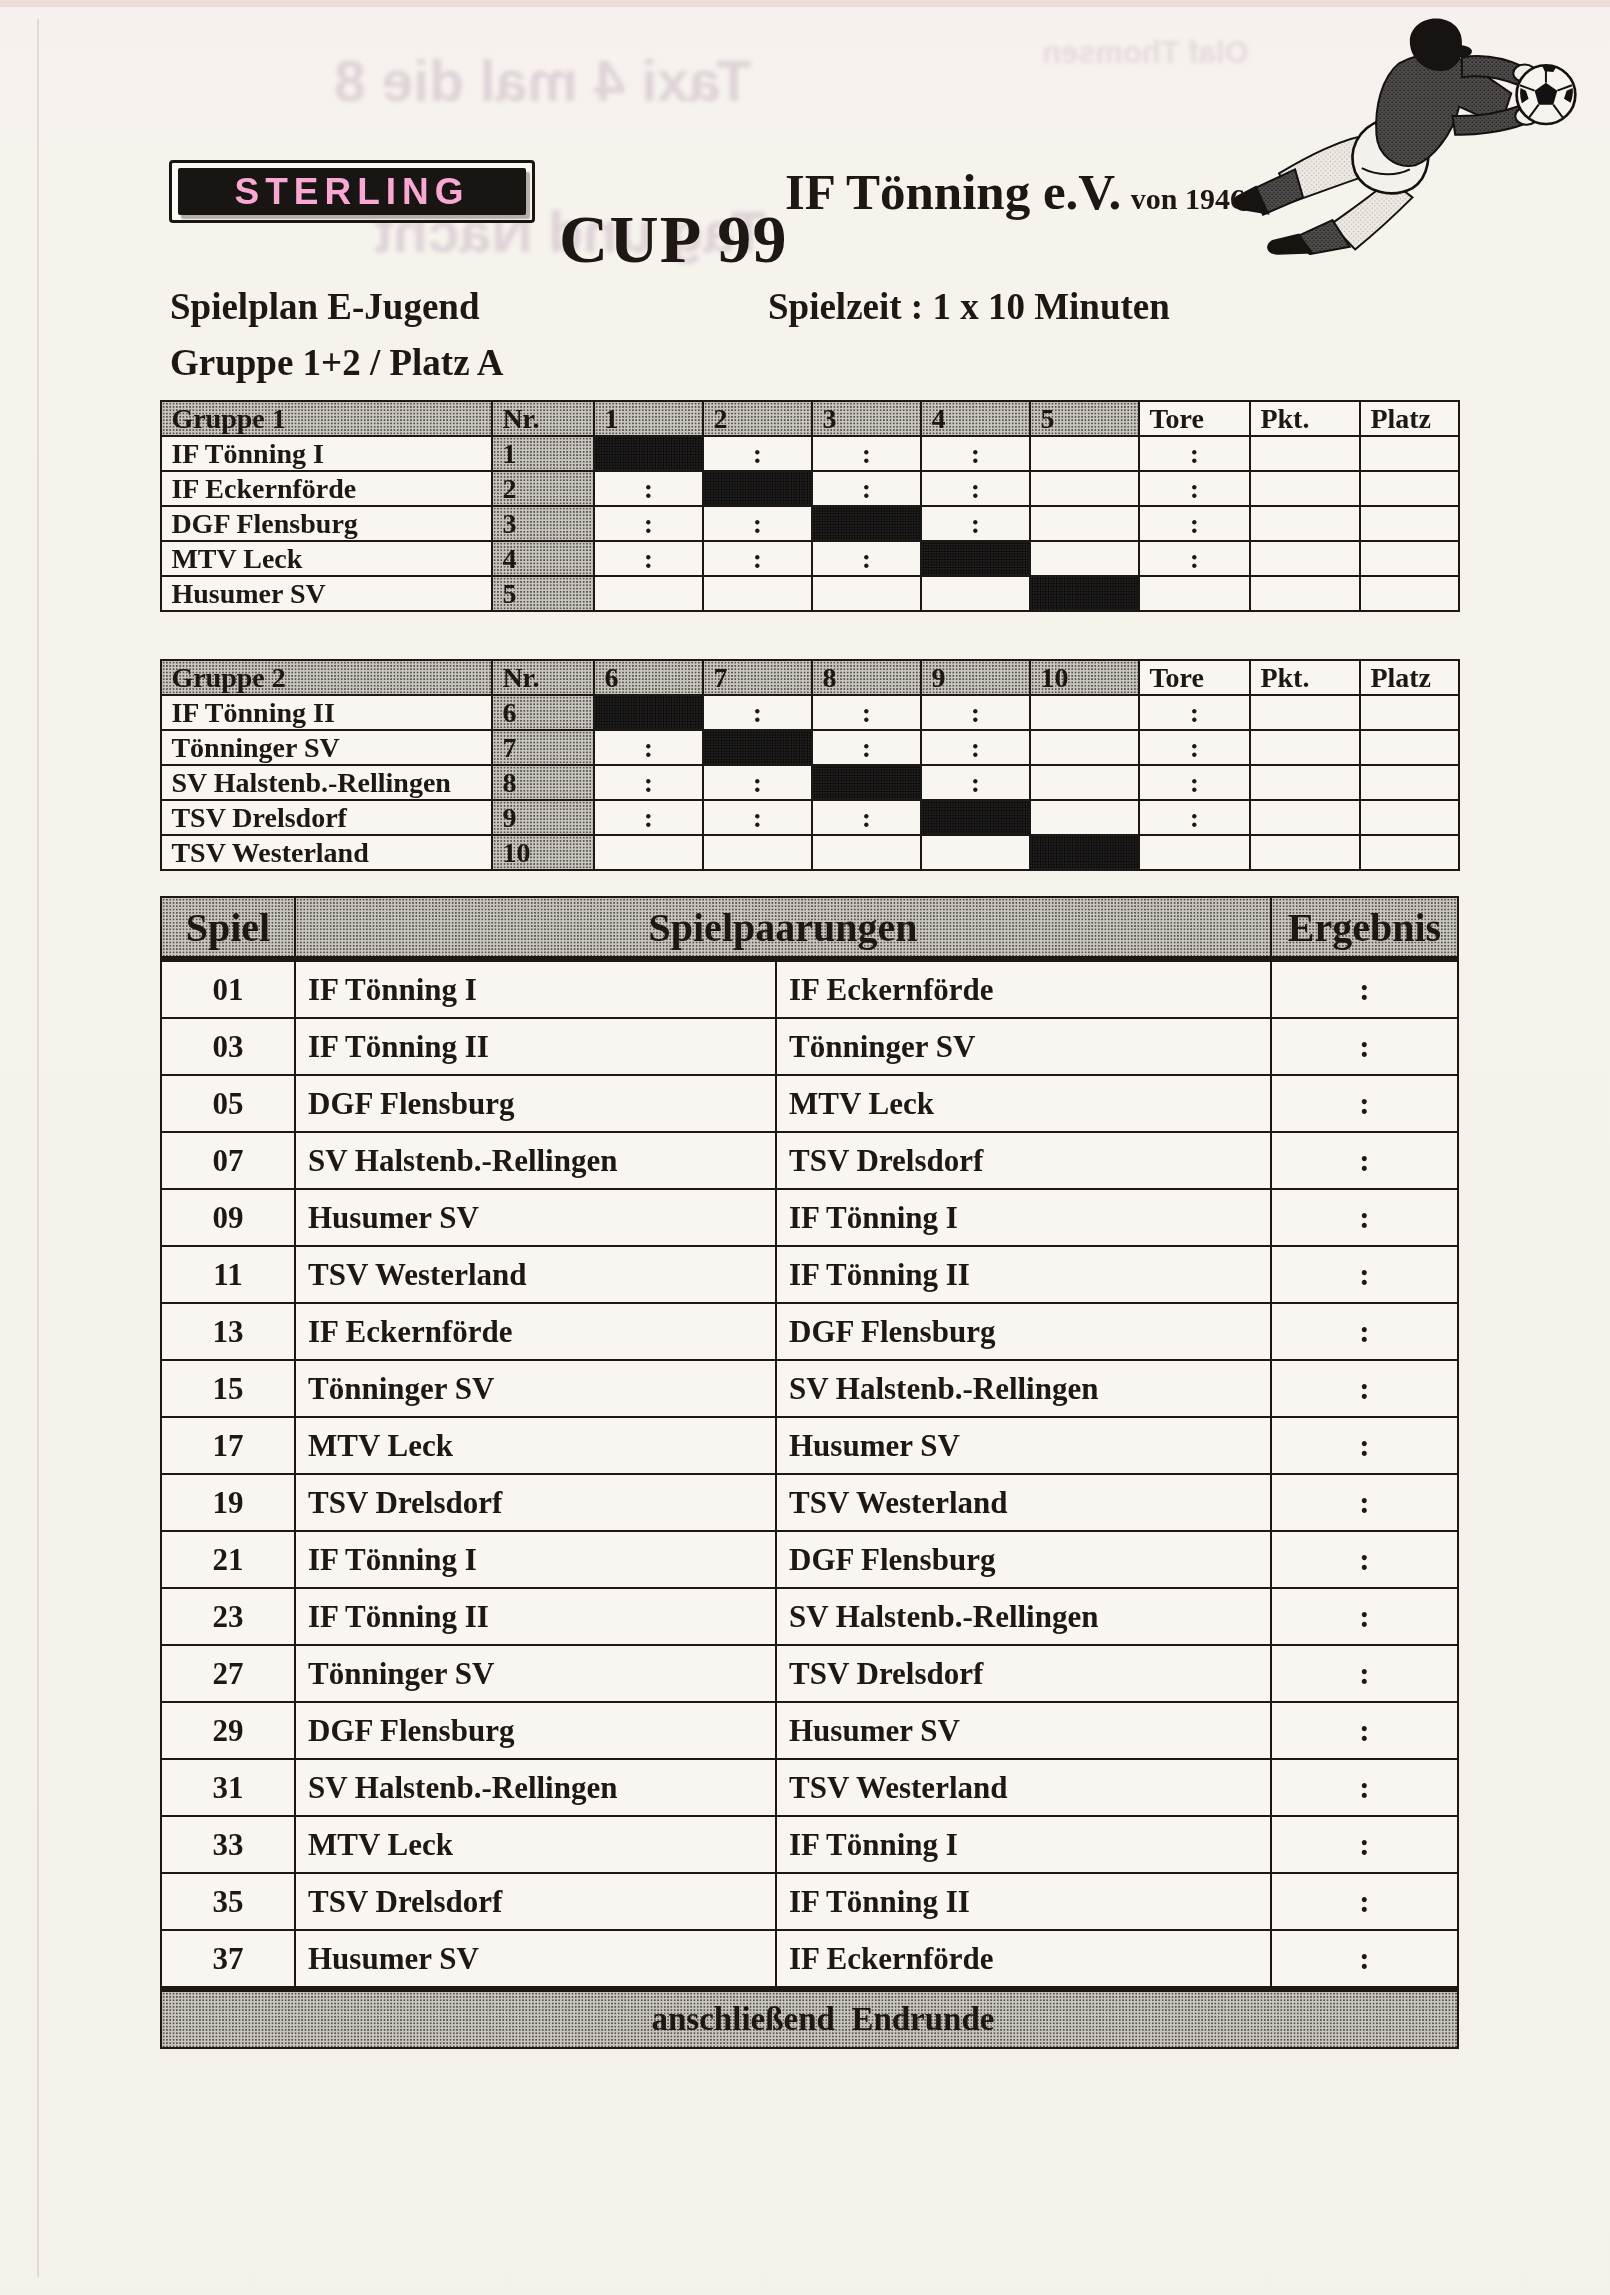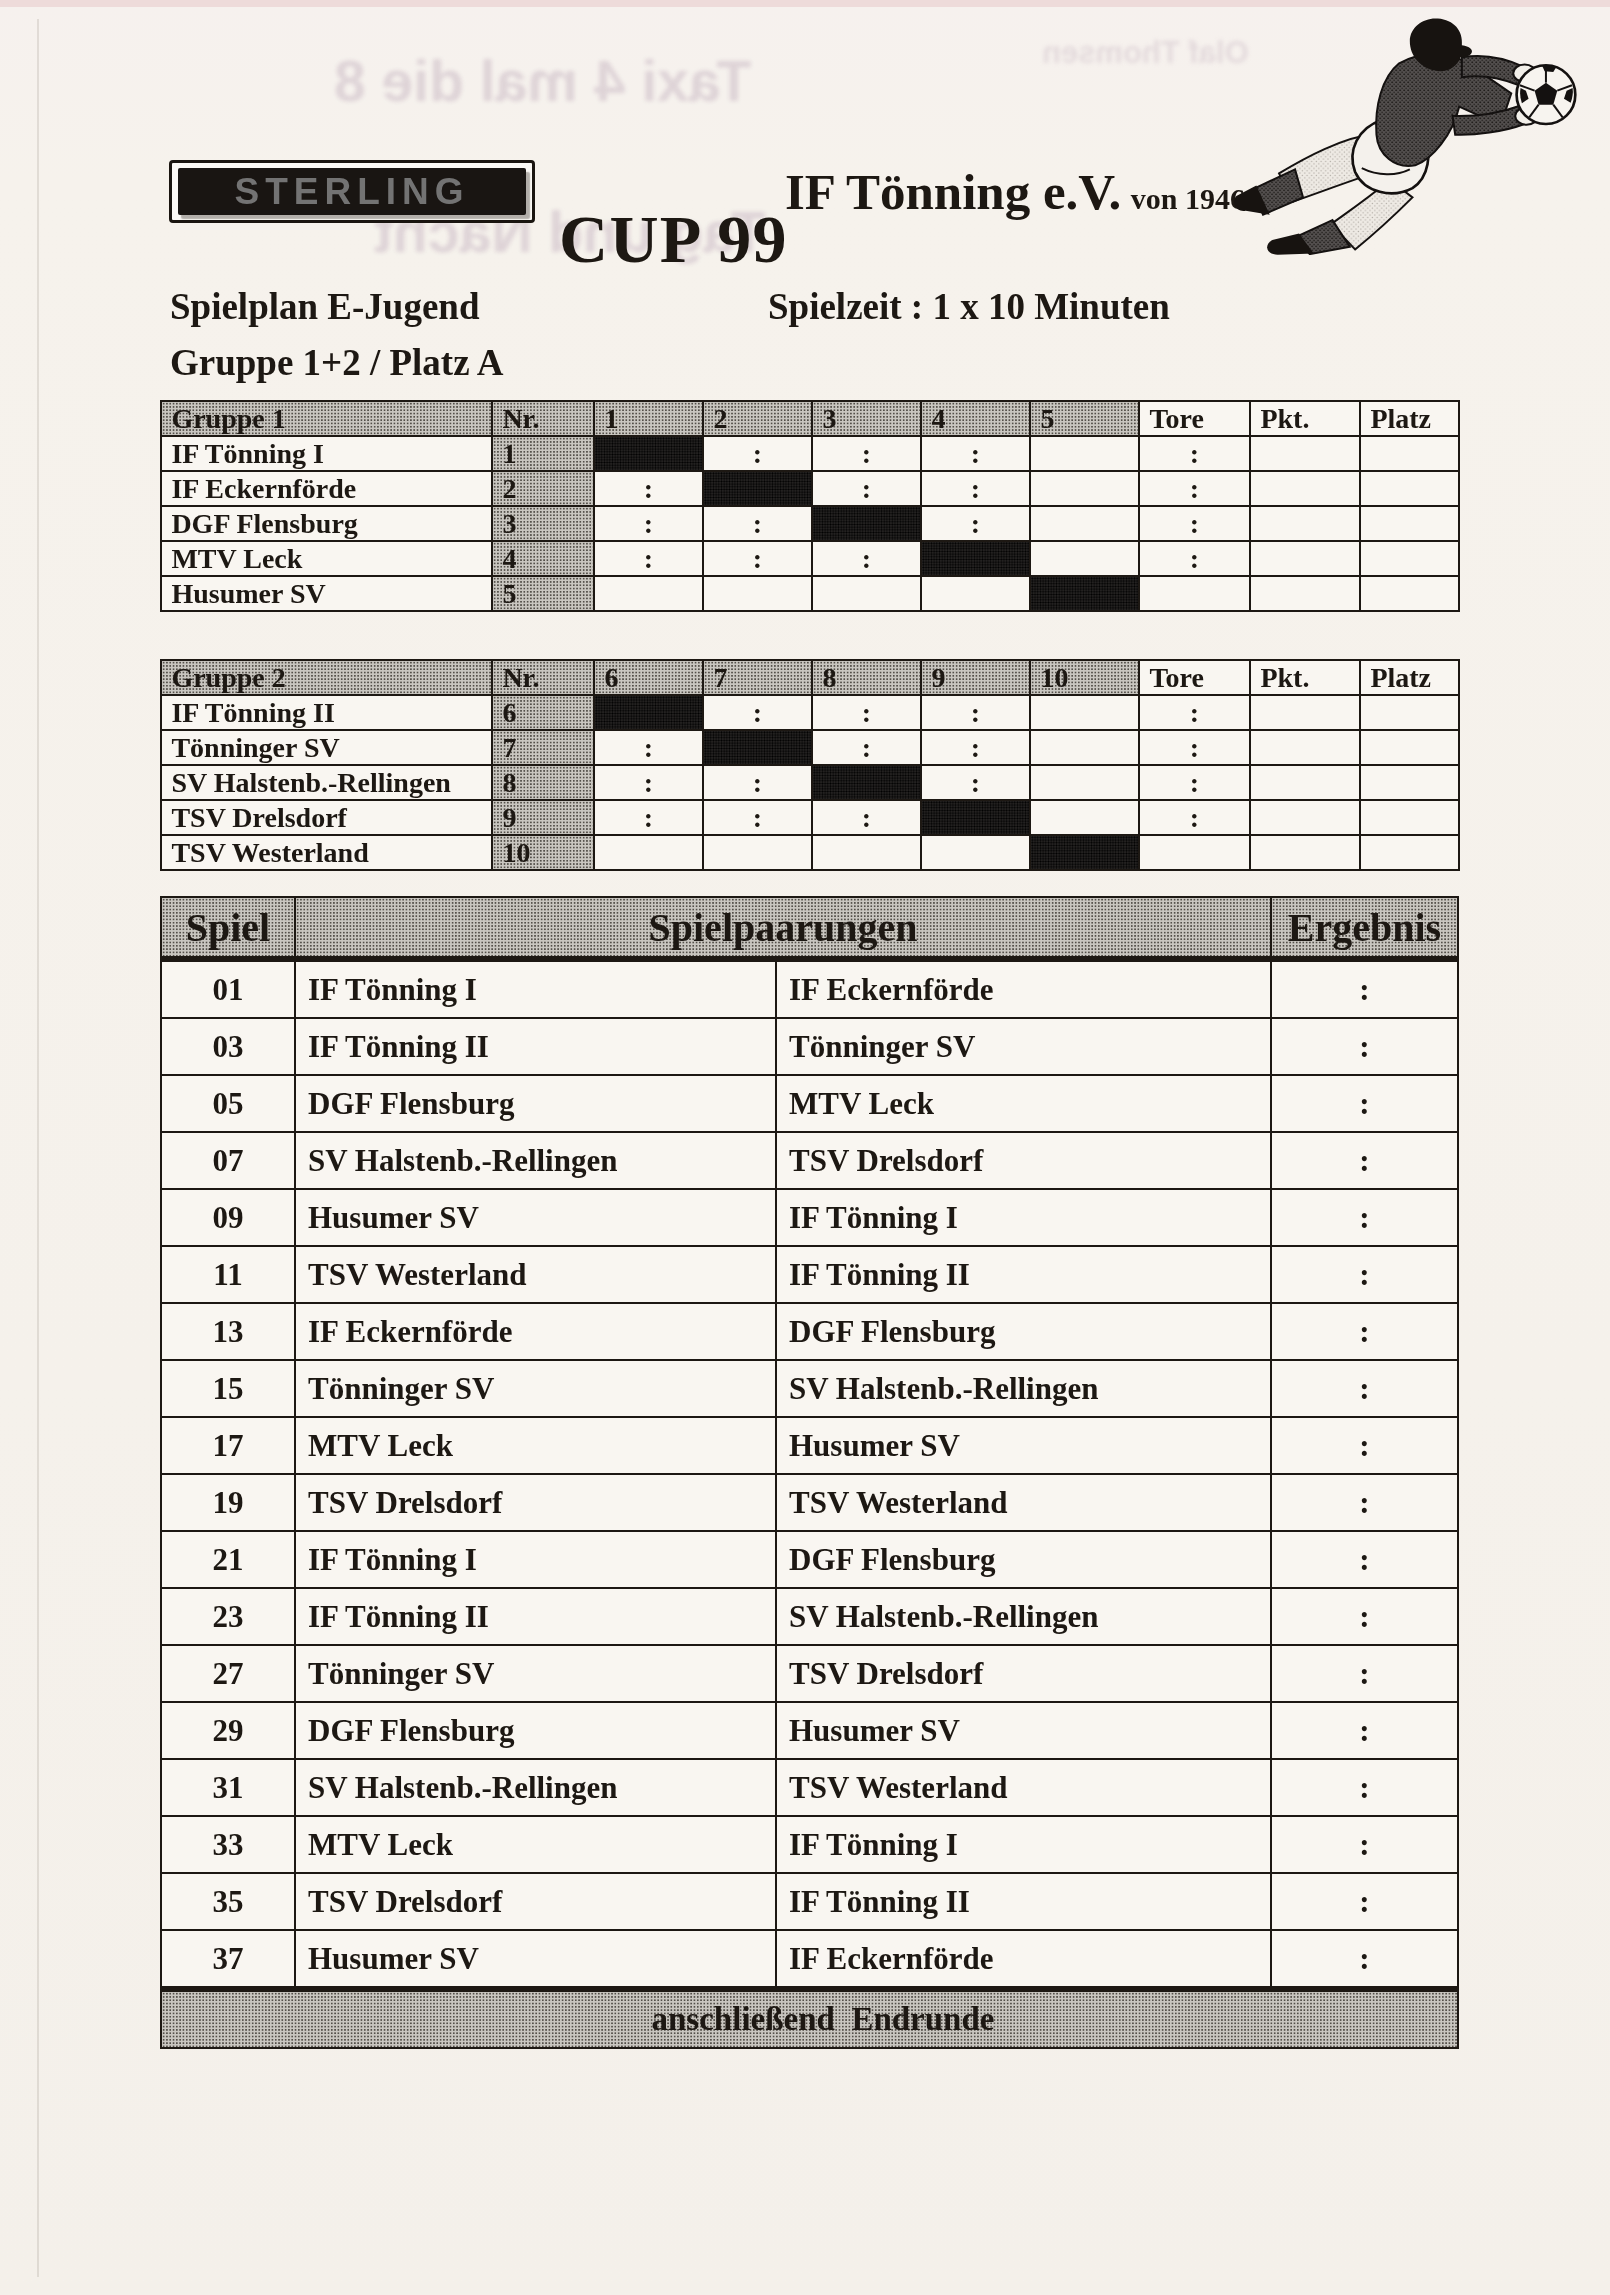"STERLING" .logo-inner { color: #737373 -> #f9a8d4 }
